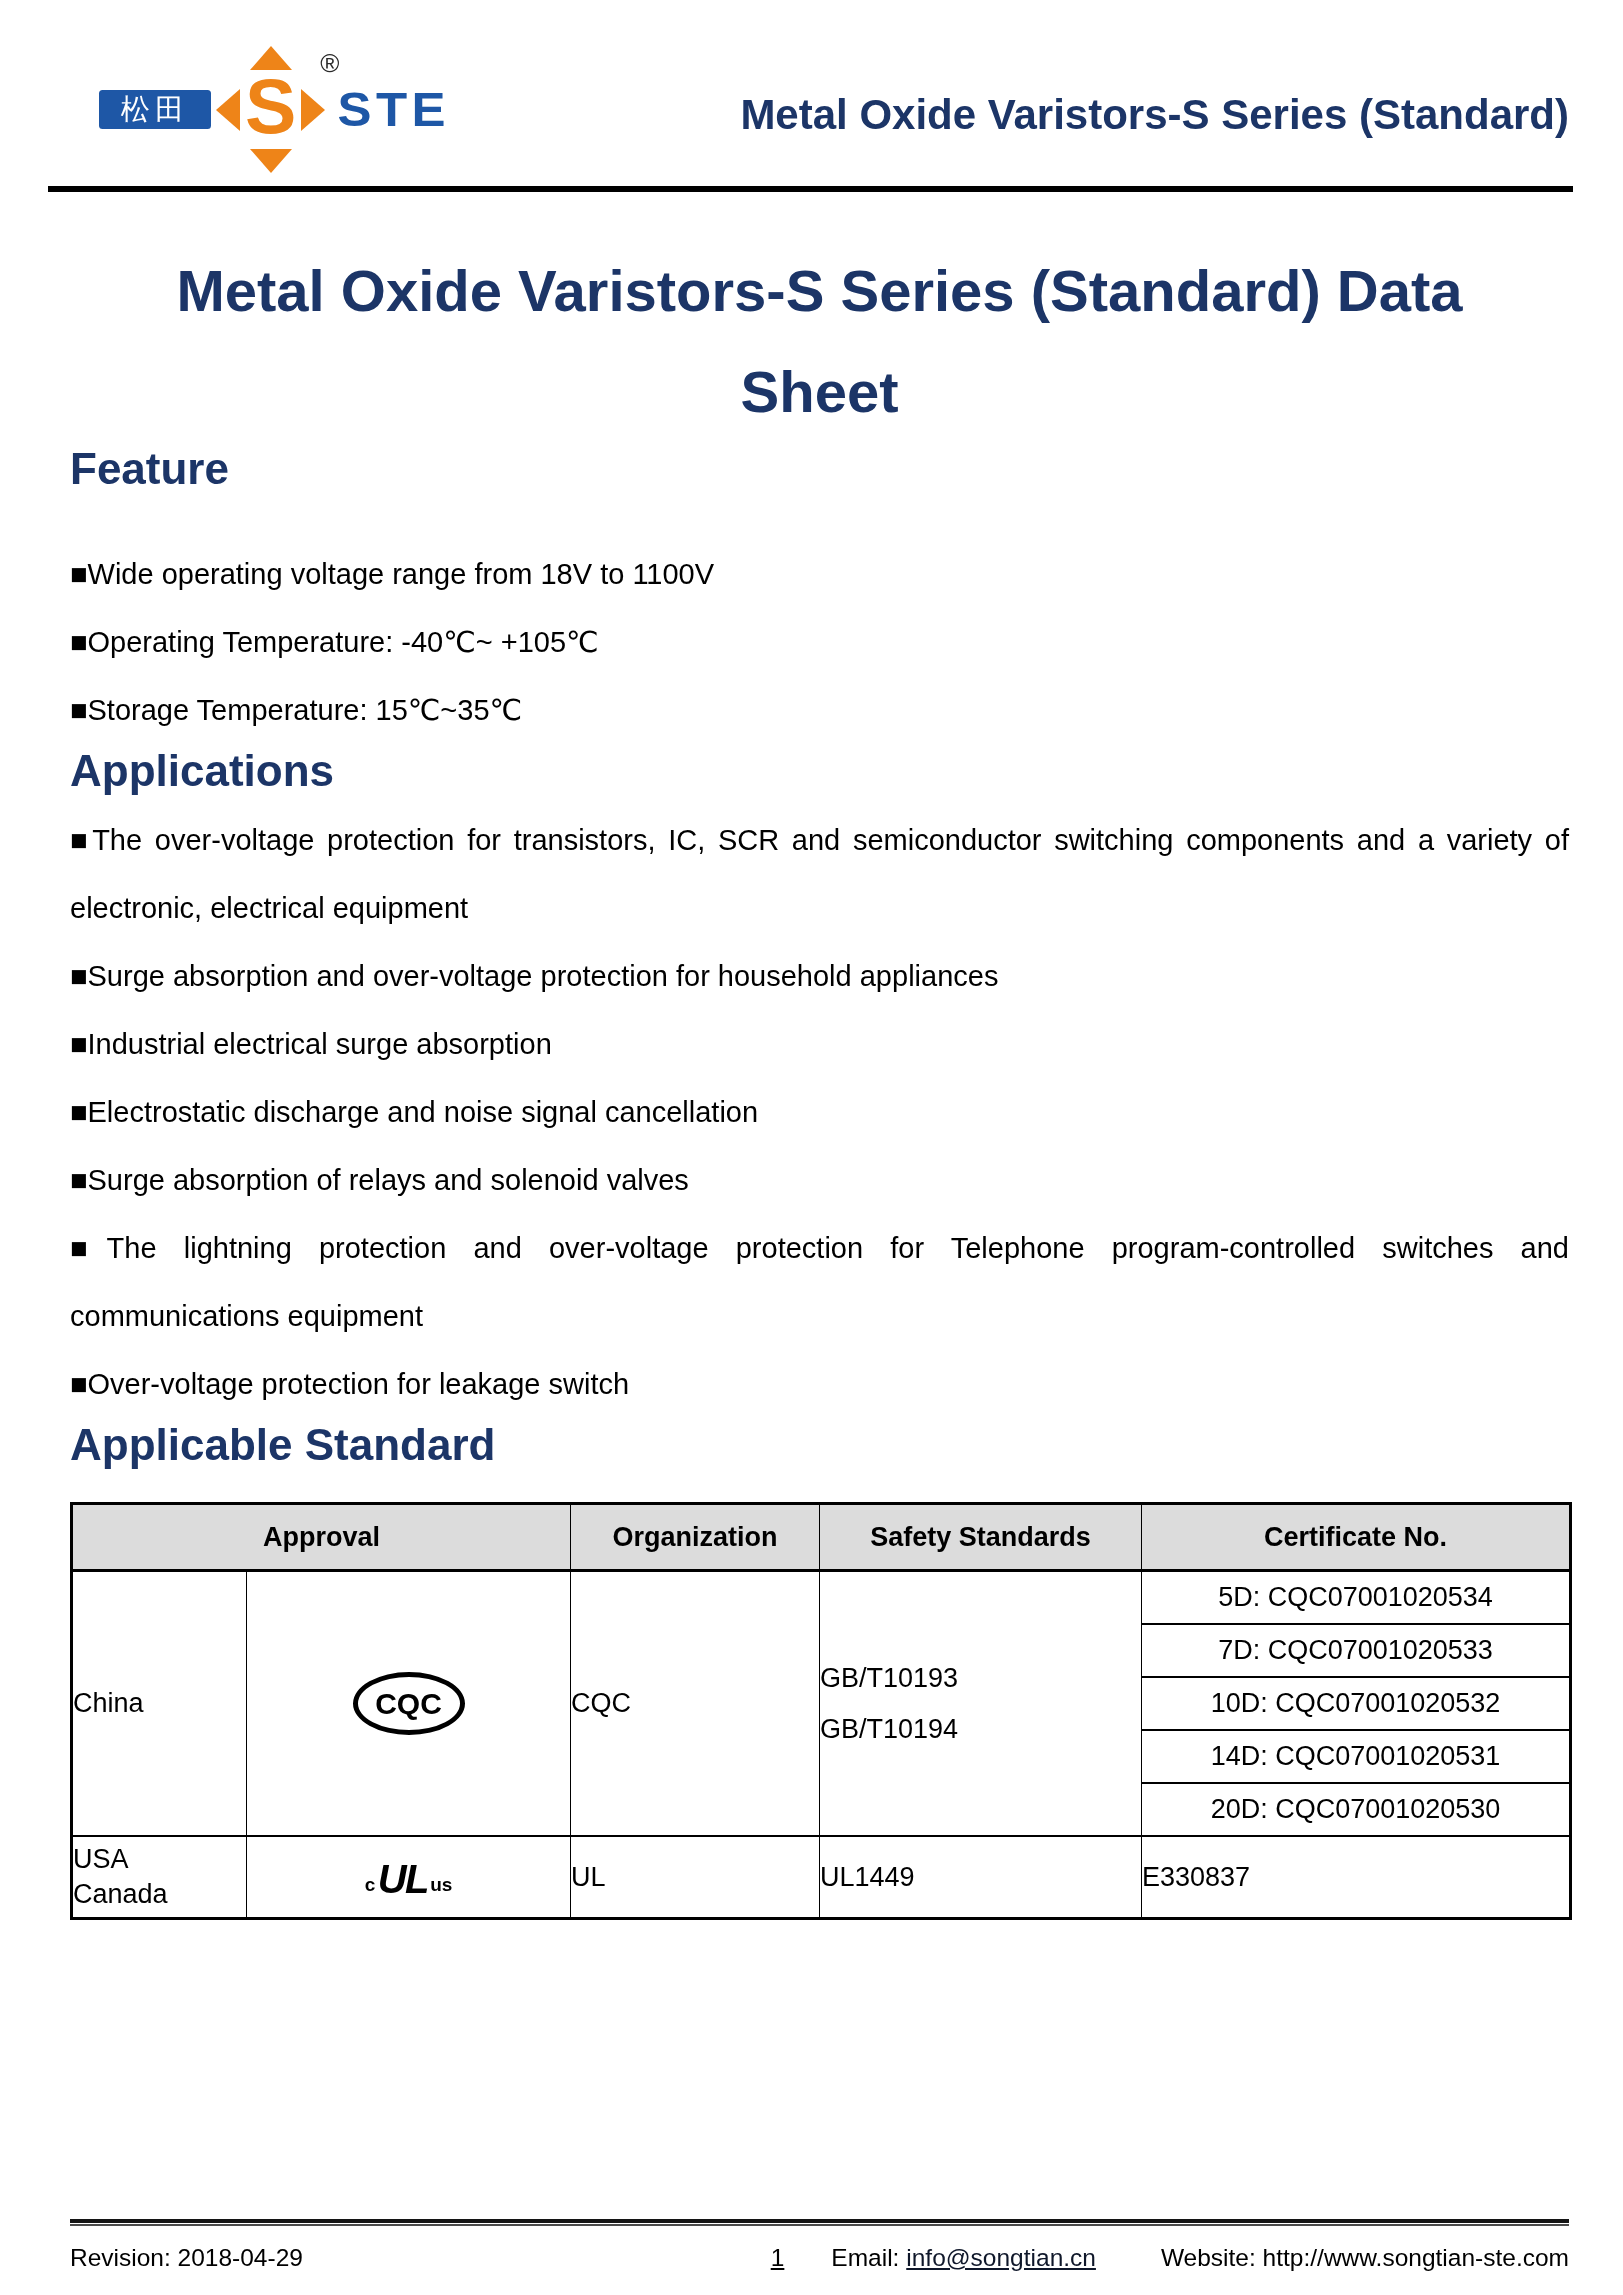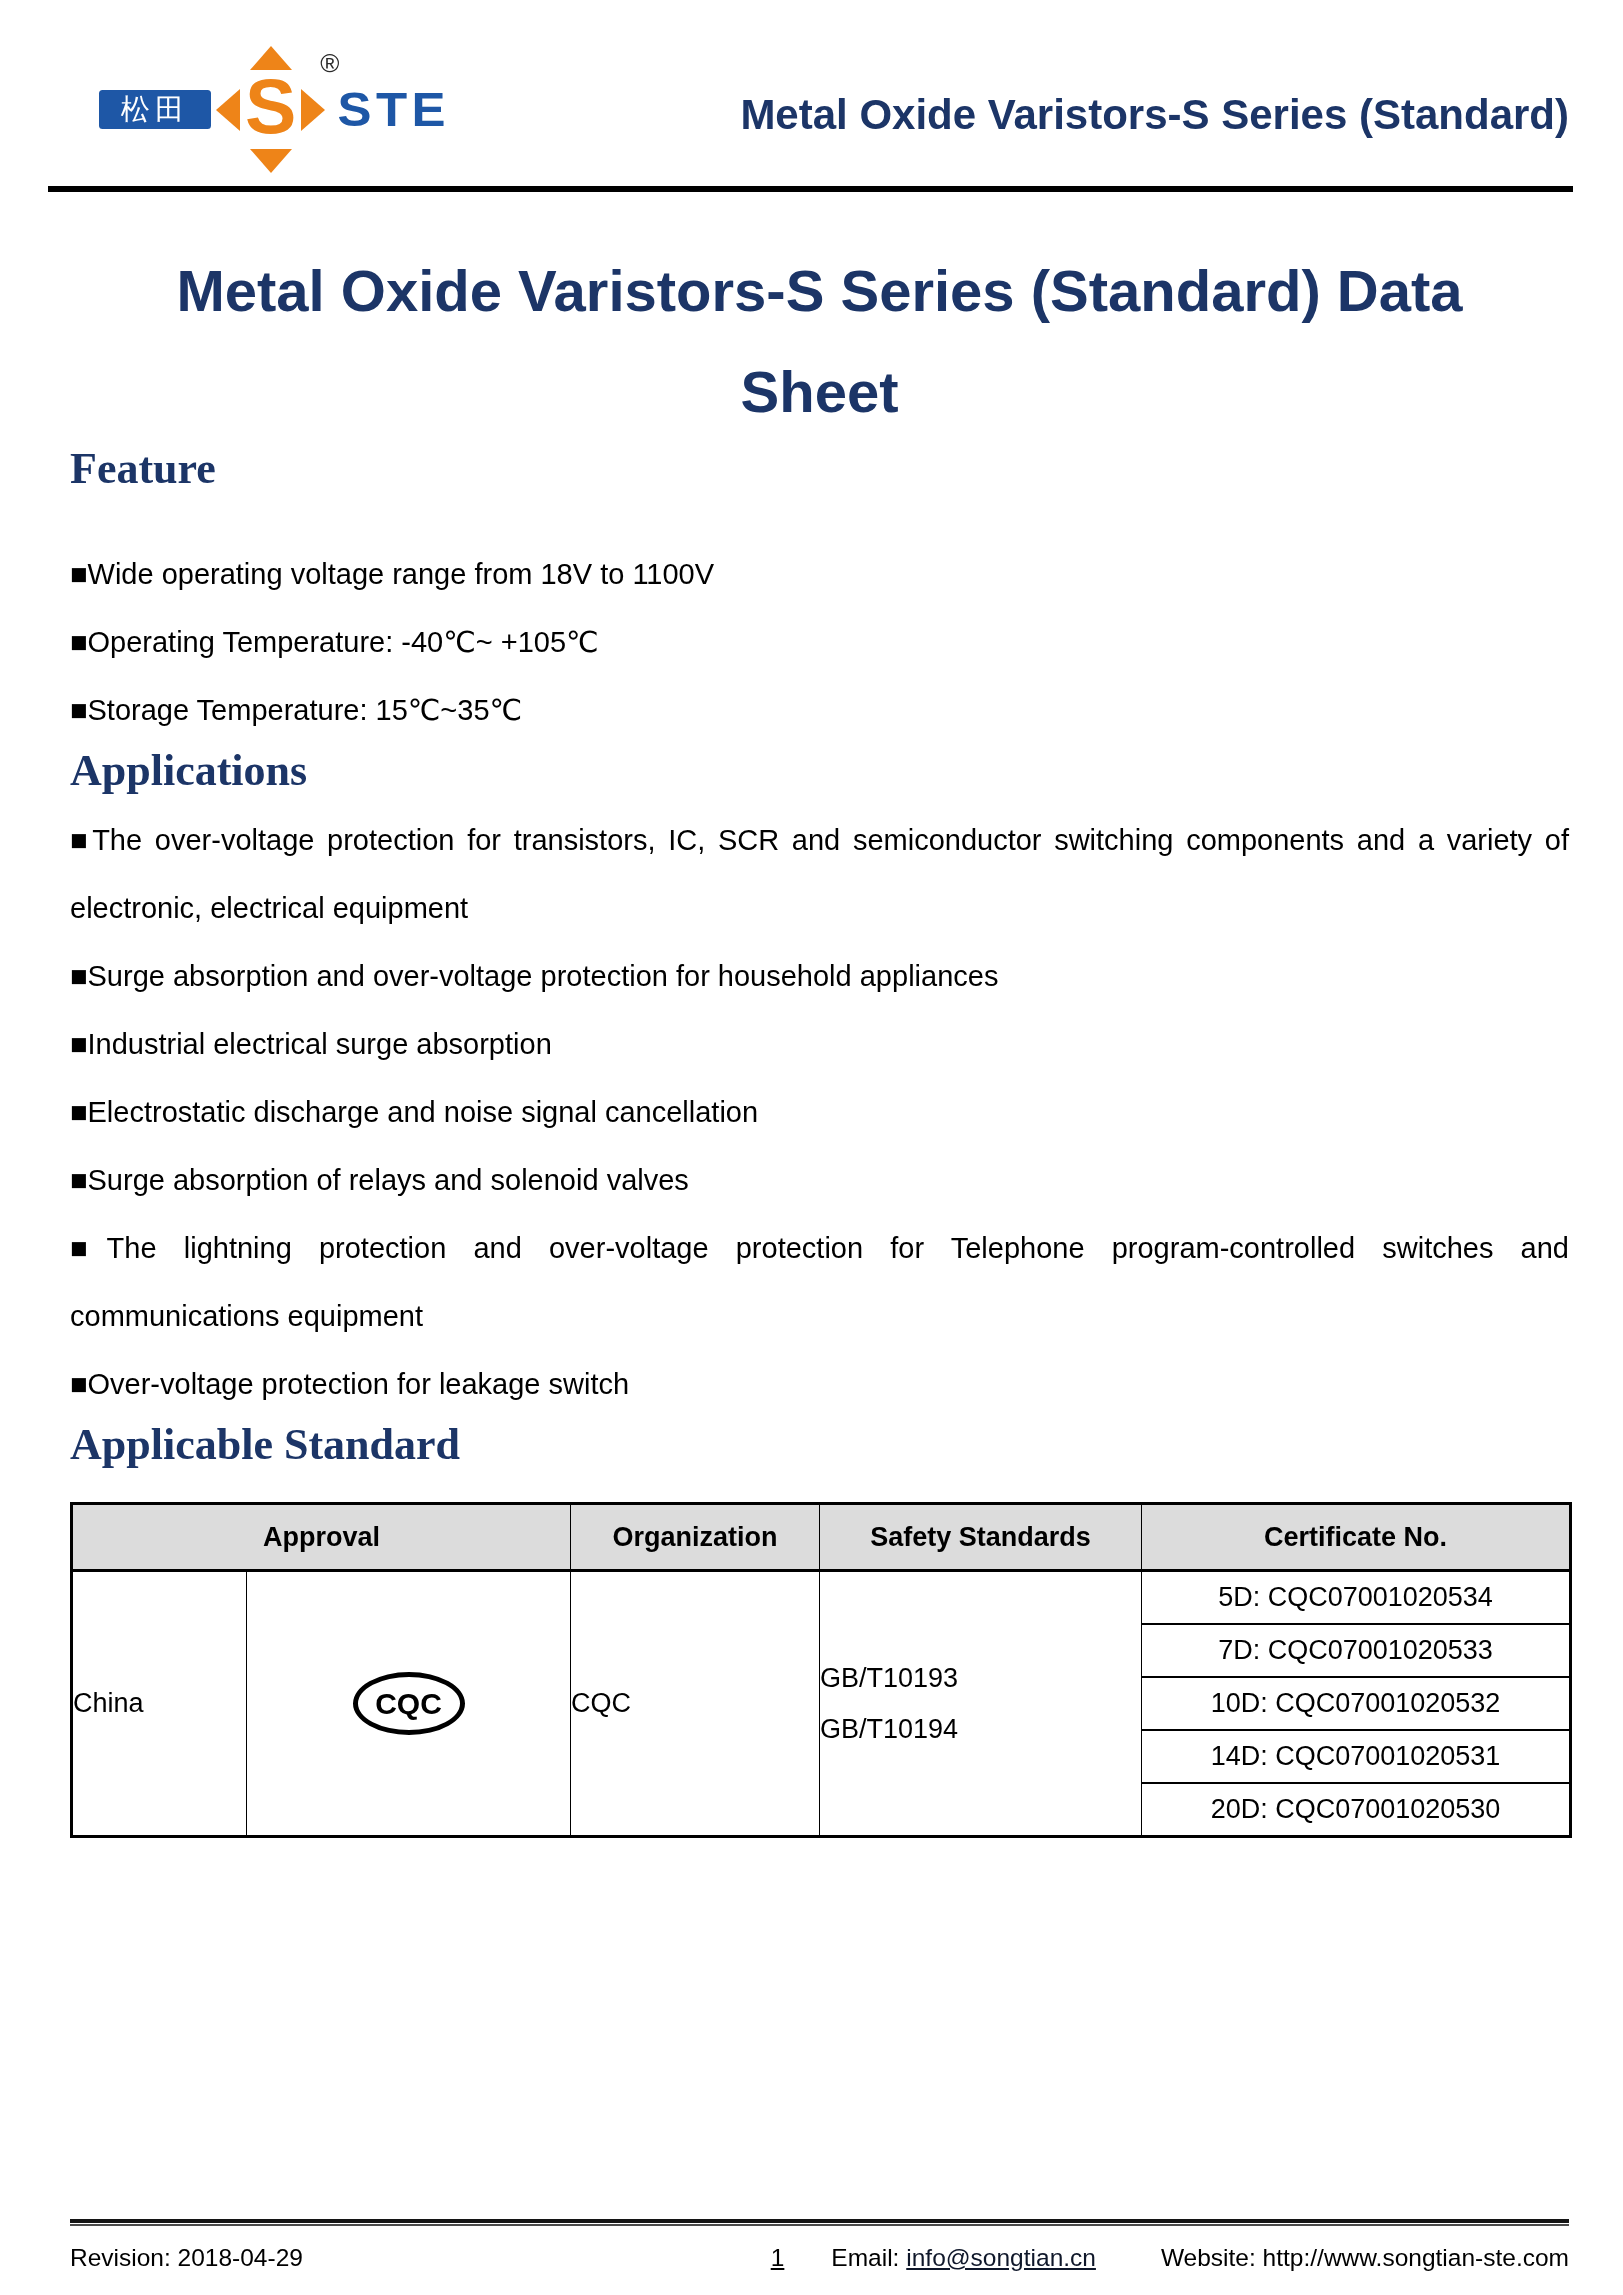"Feature" h2.section-heading { font-family: Liberation Serif, serif -> none }
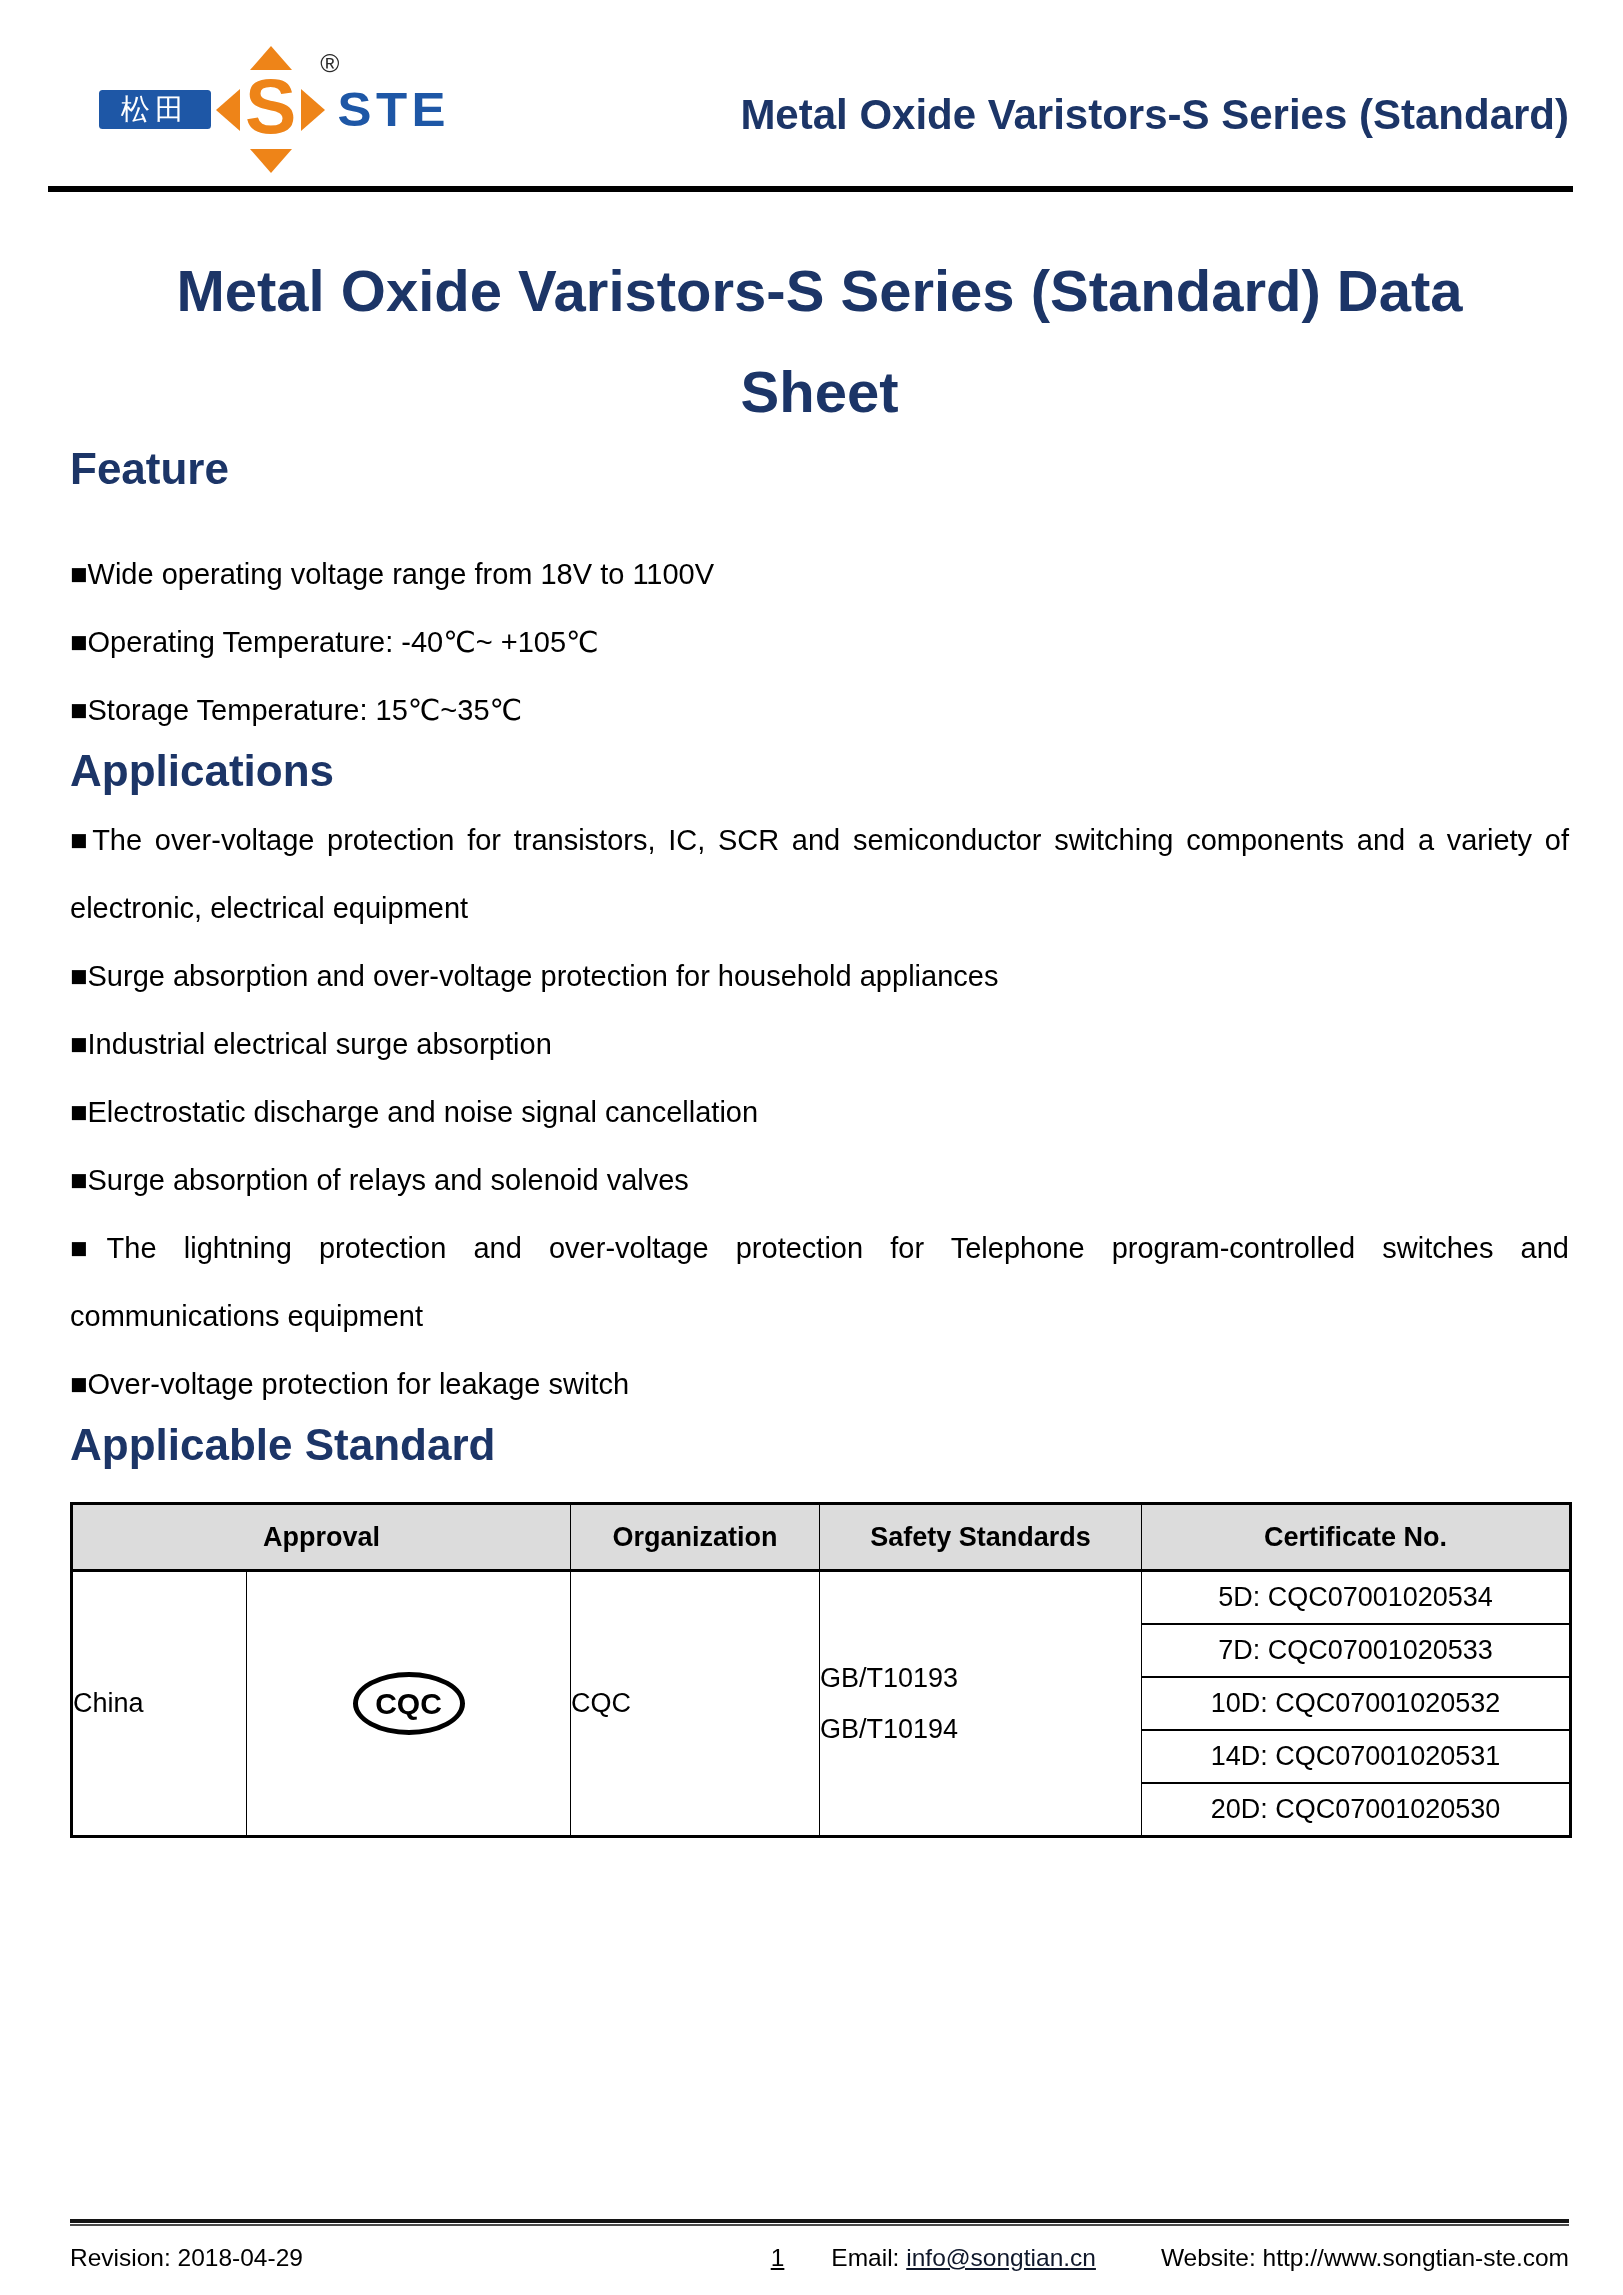"USA" tr.row-usa { html: none -> <tr> <td> <div>USA</div> <div>Canada</div> </td> <td> <div> <span>c</span> <span>UL</span> <span>us</span> </div> </td> <td>UL</td> <td>UL1449</td> <td>E330837</td> </tr> }
